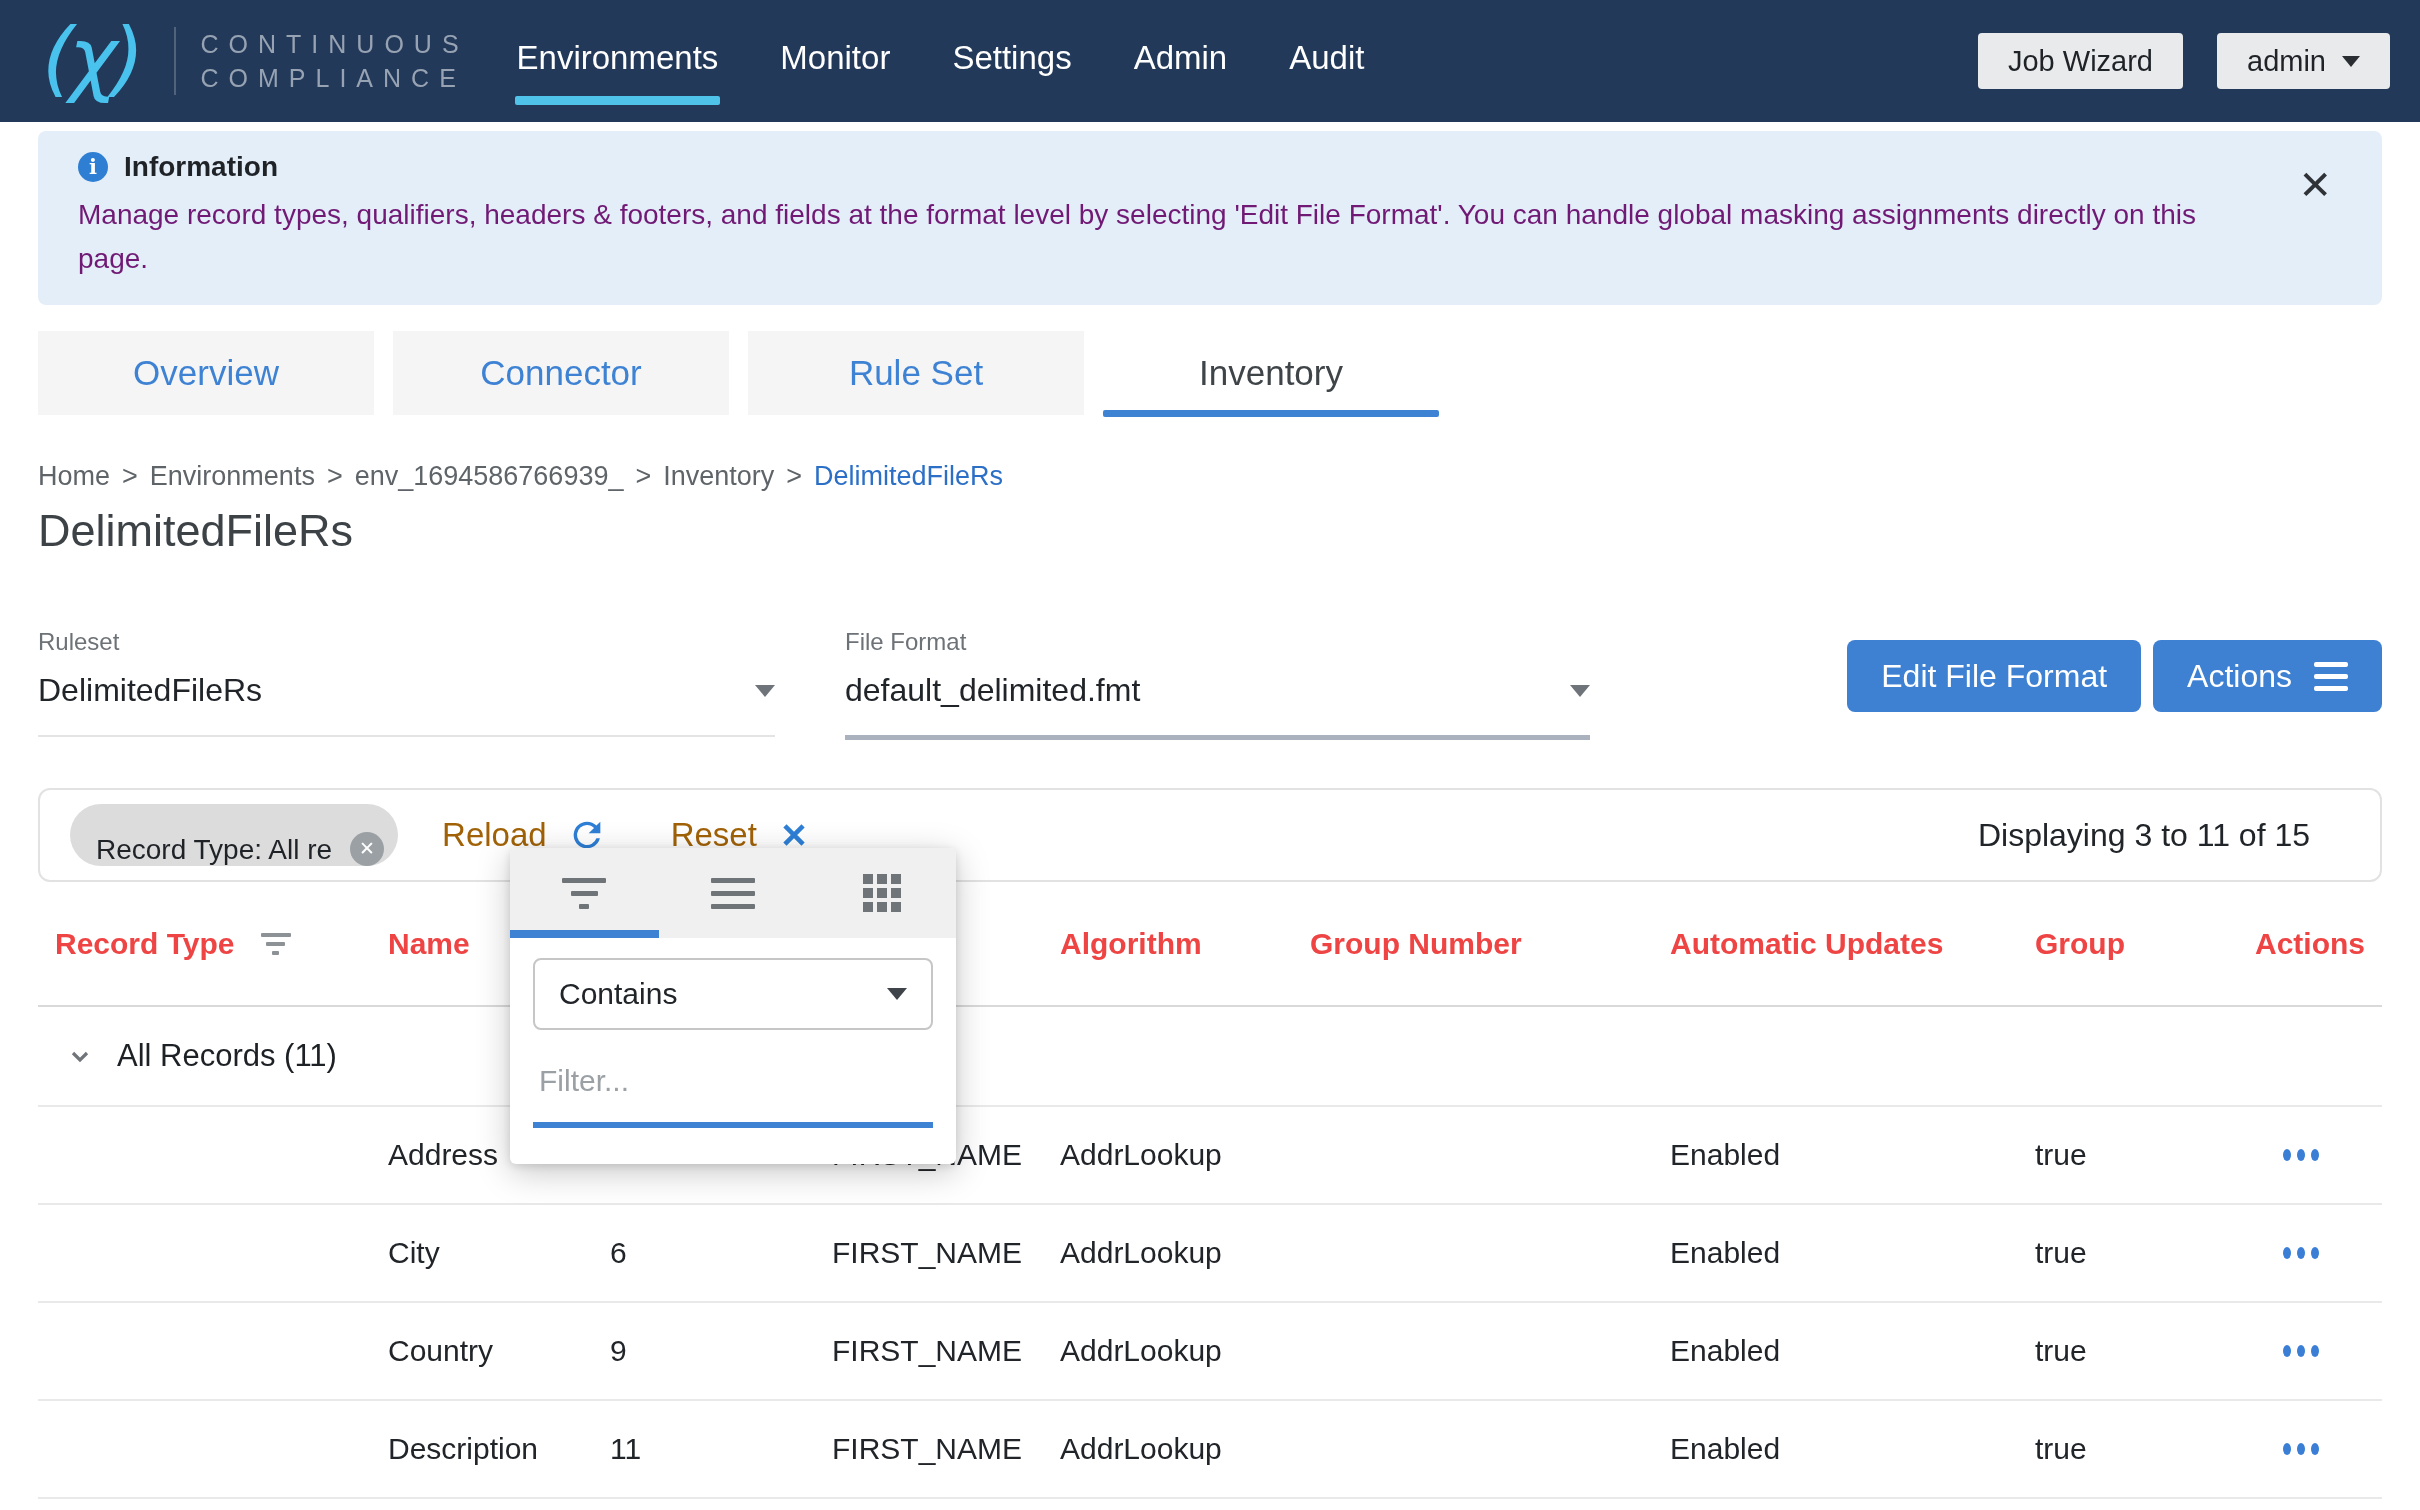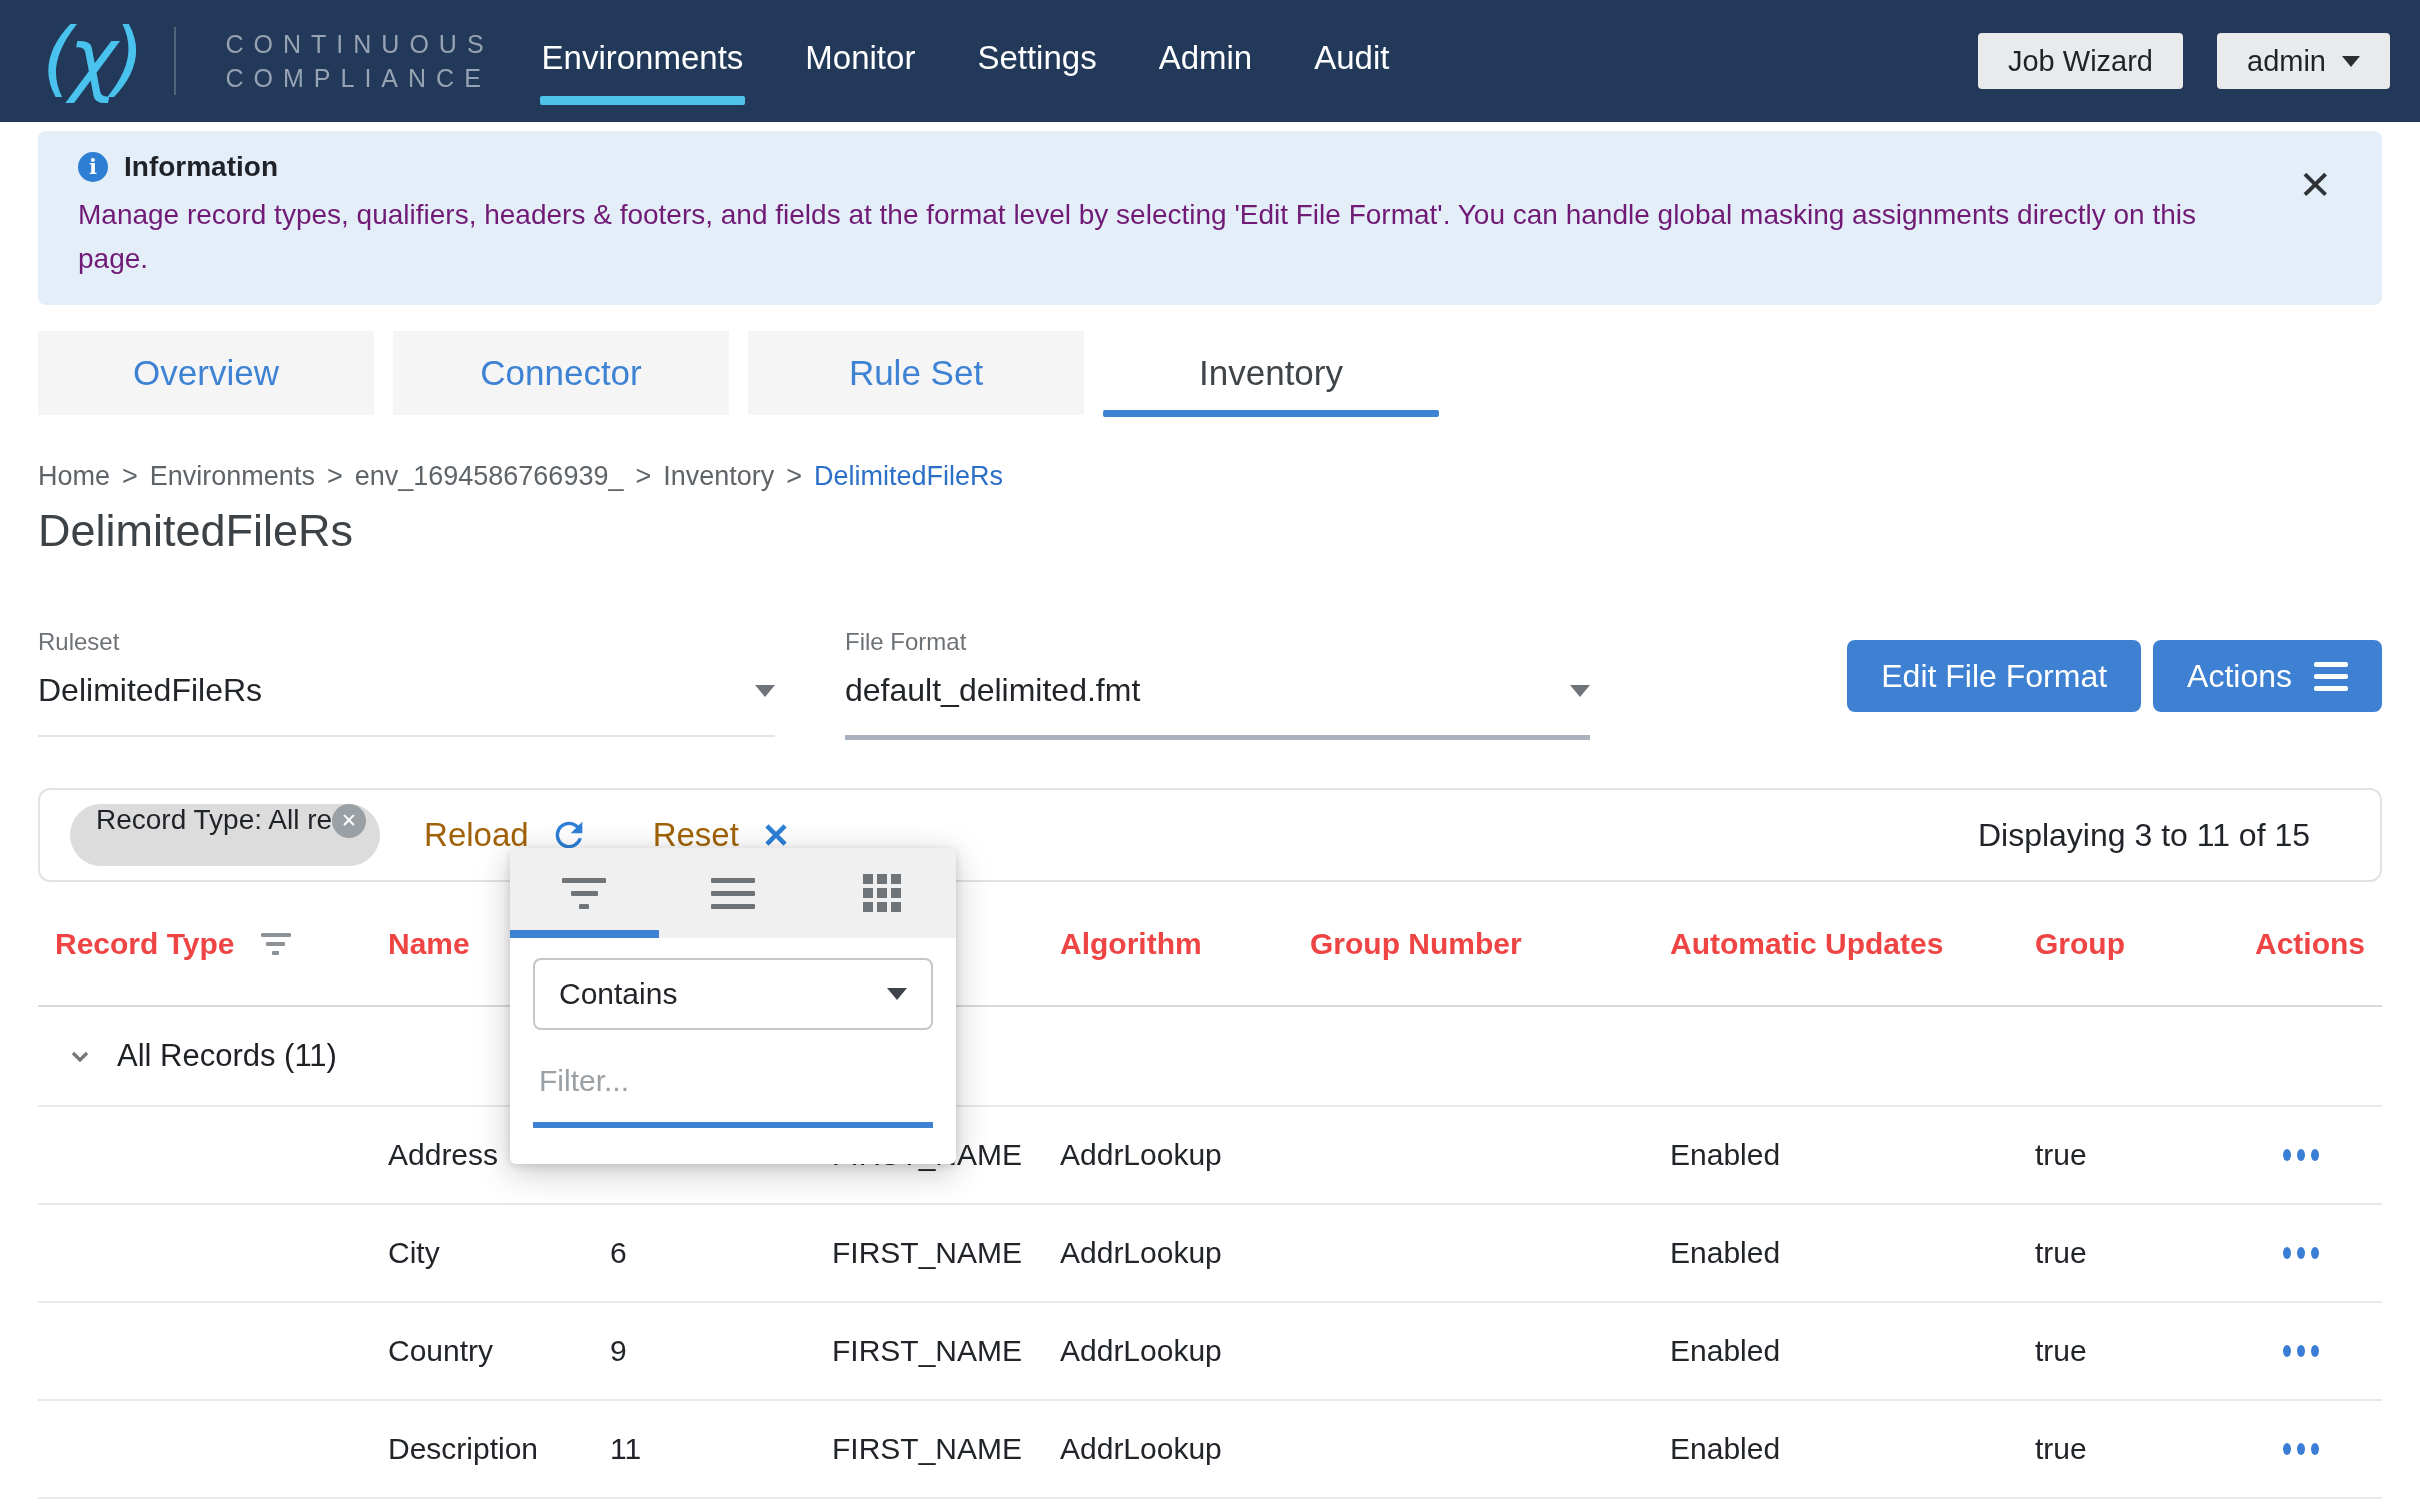"CONTINUOUS" .wordmark { padding-left: 50px -> 25px }
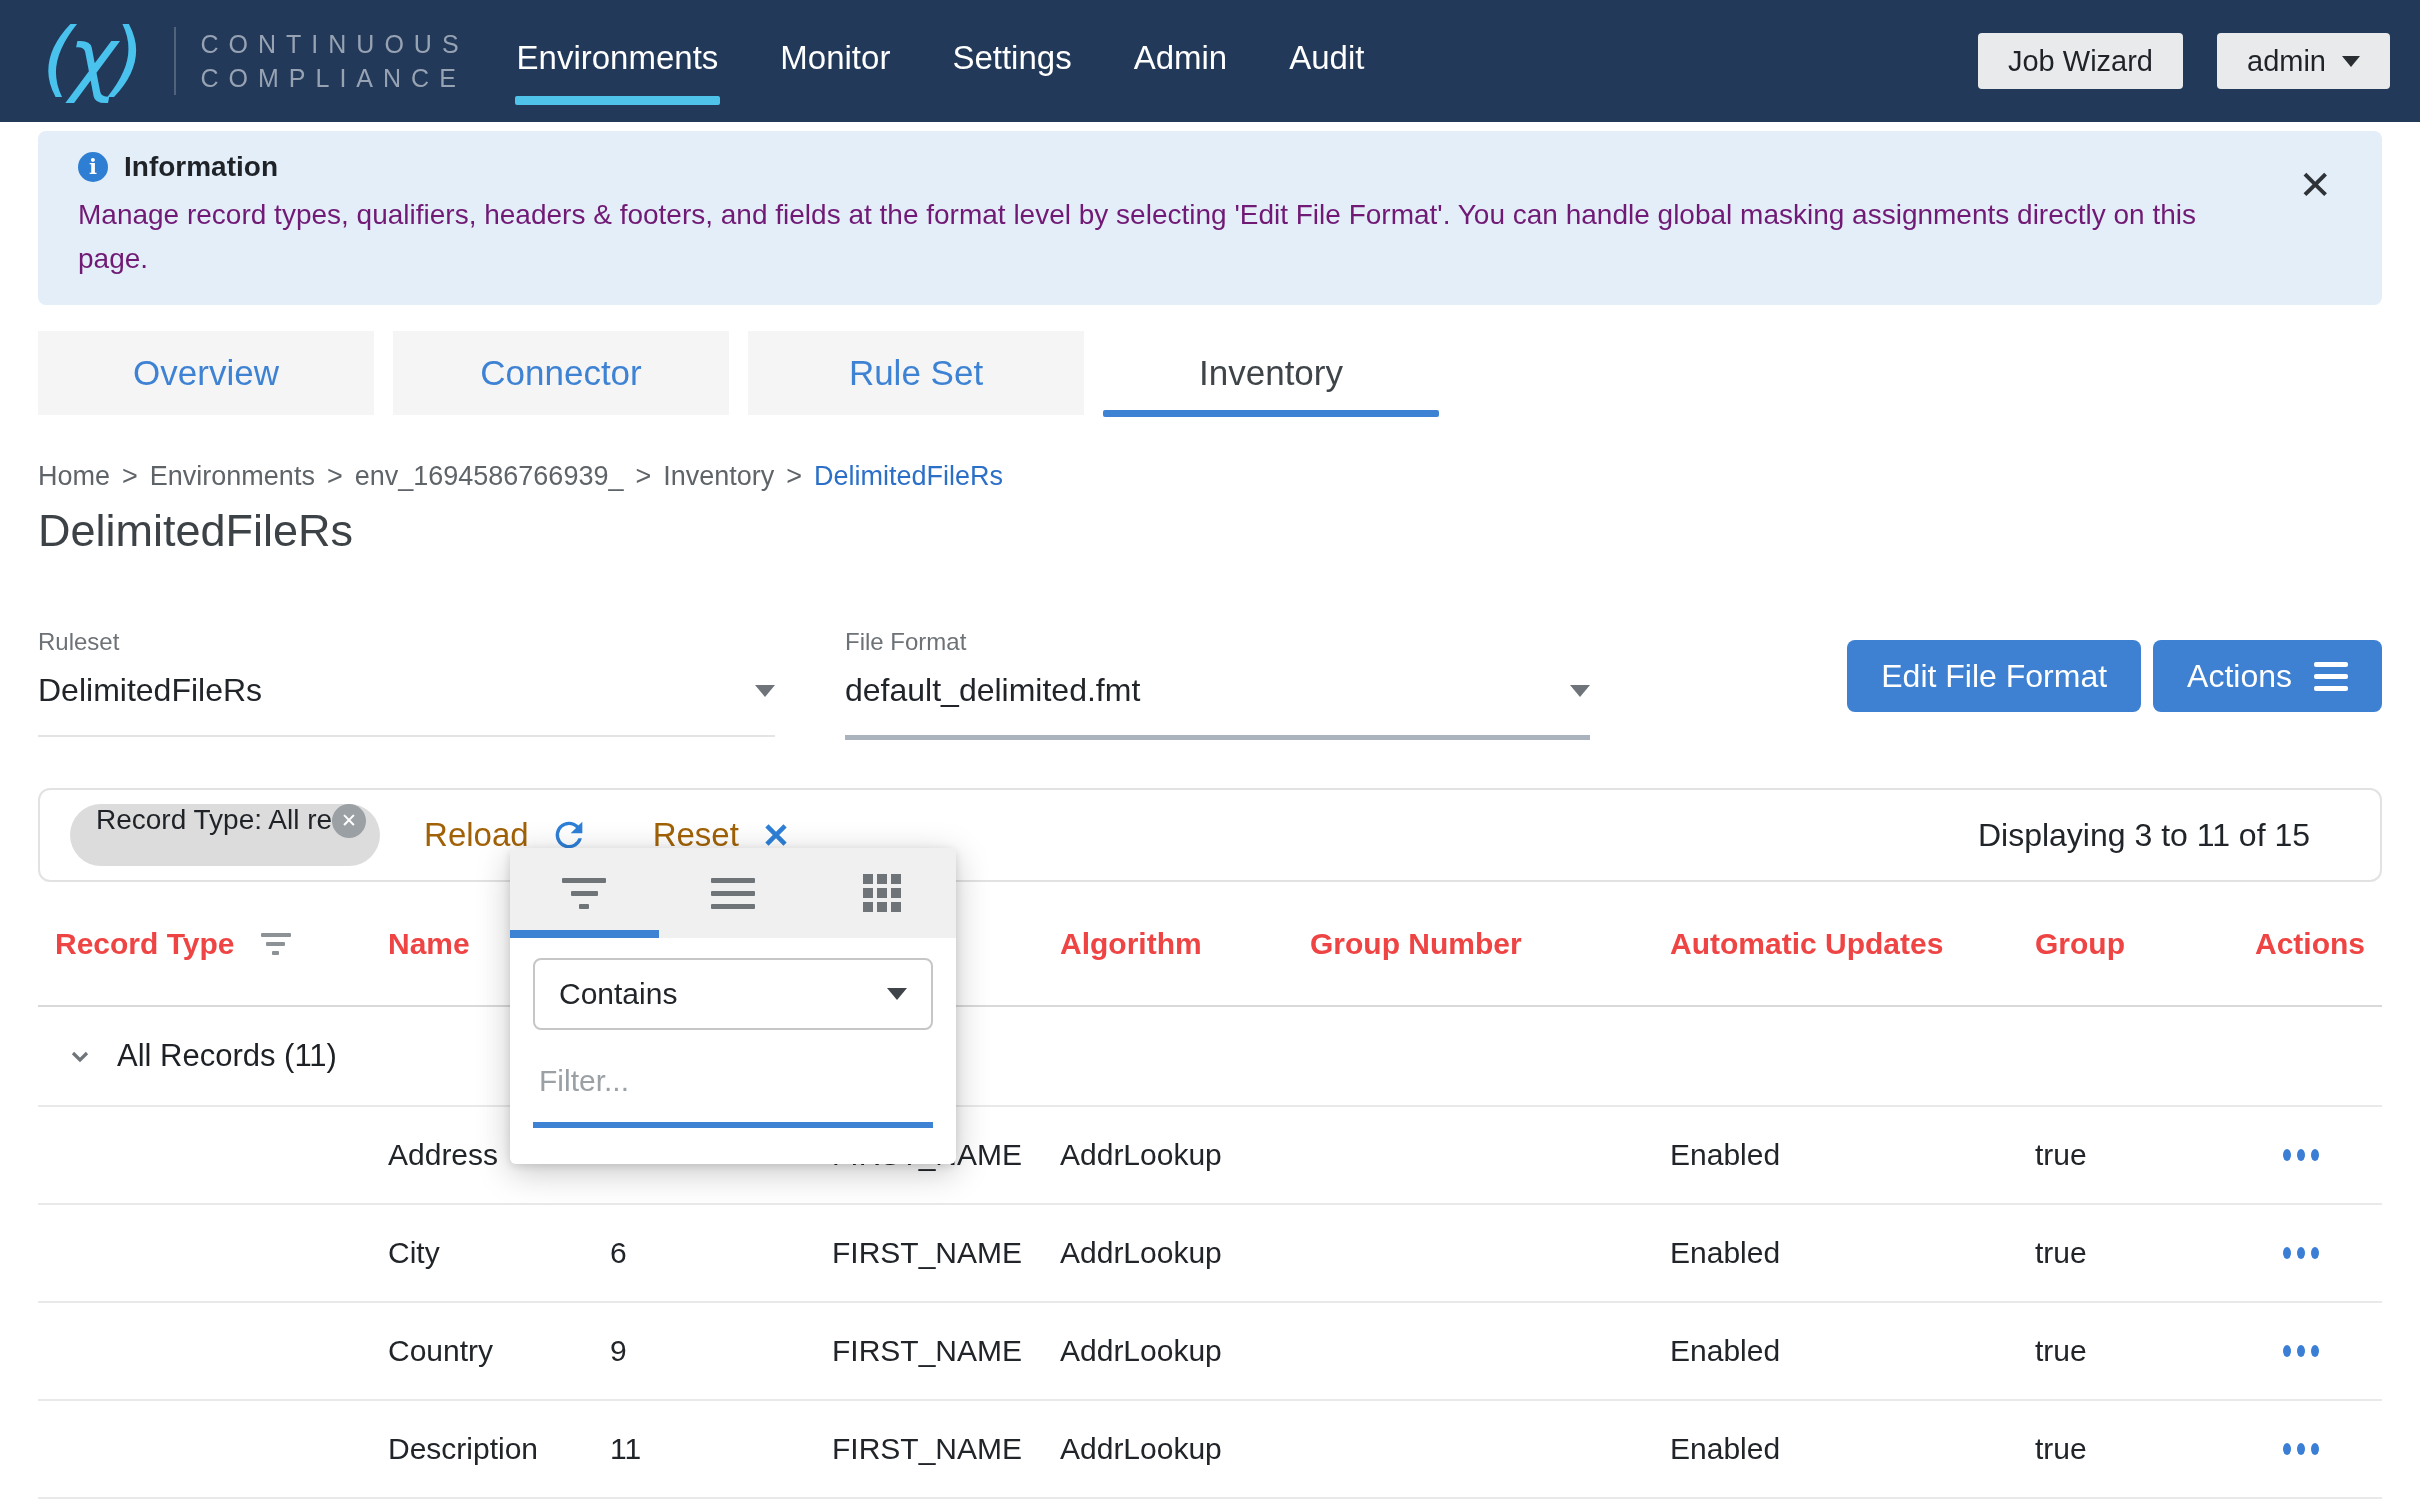"Record Type: All re" .chip { align-items: flex-start -> flex-end; gap: none -> 18px }
